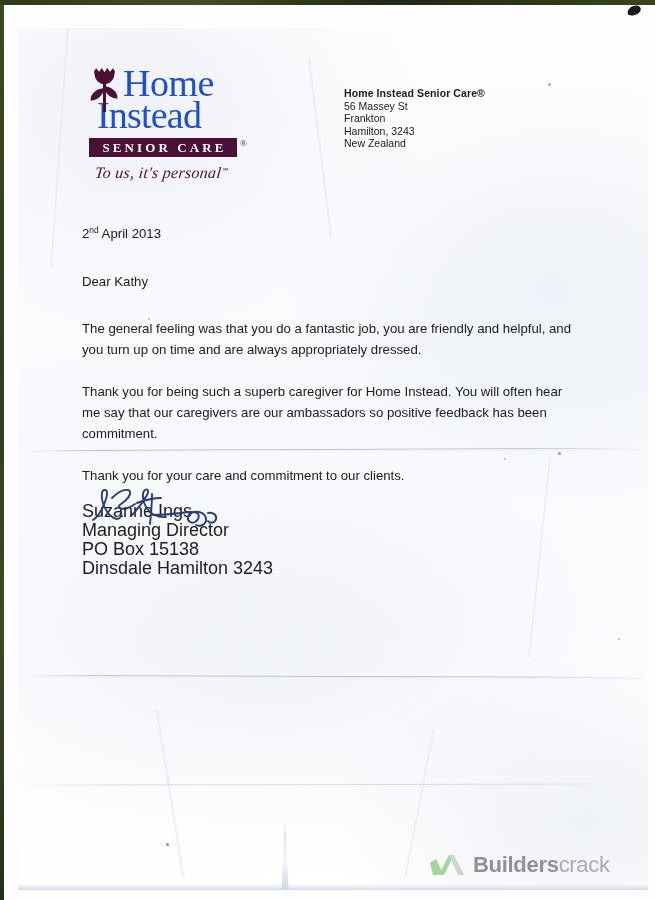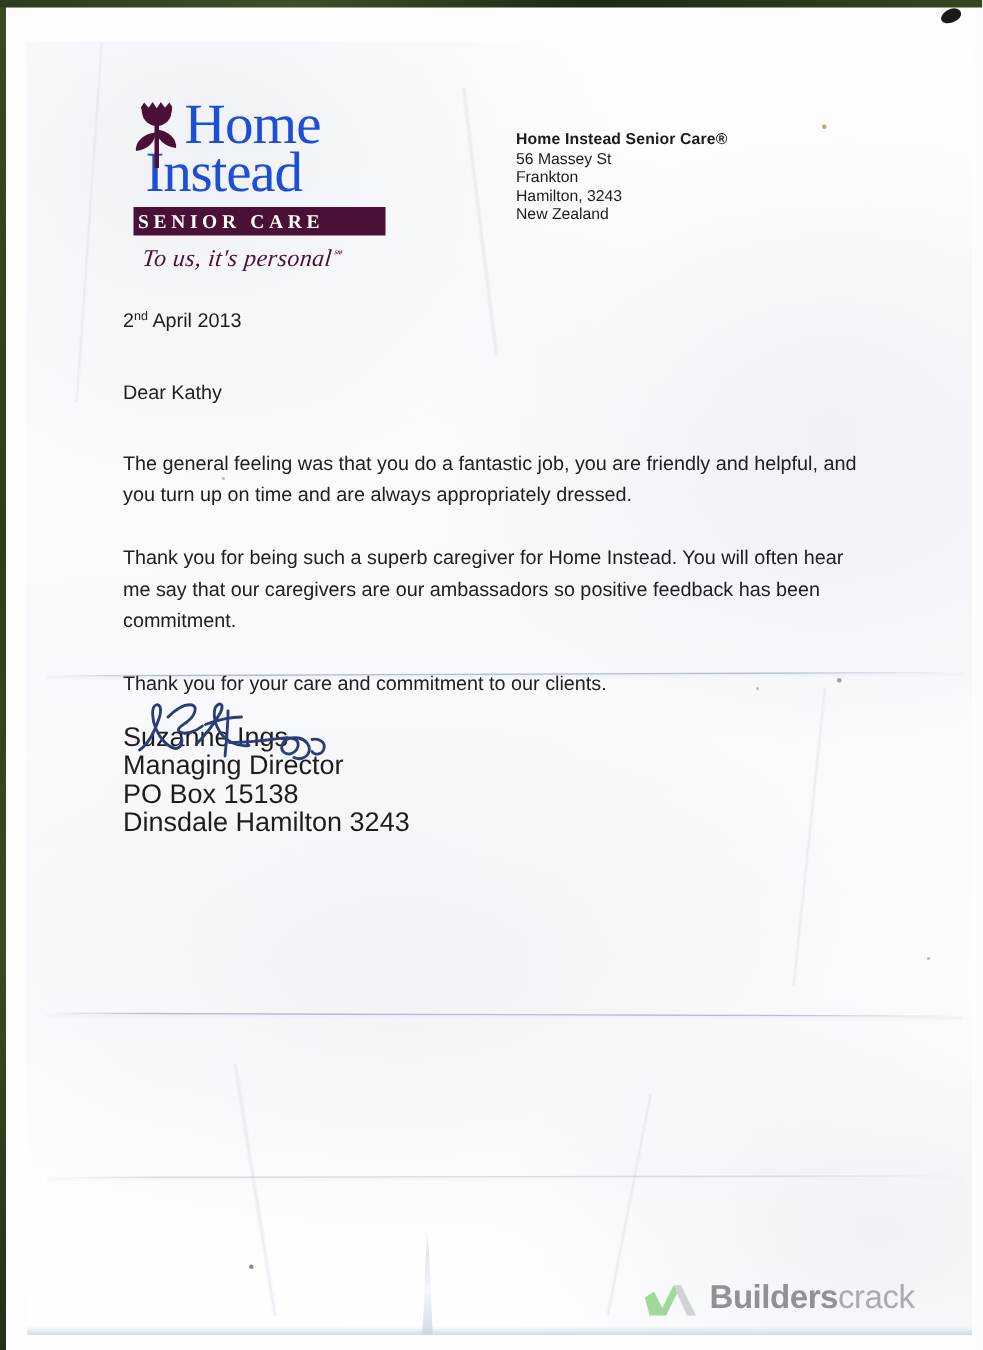"SENIOR CARE" .senior-care-bar { text-align: left -> center; width: 168px -> 148px }
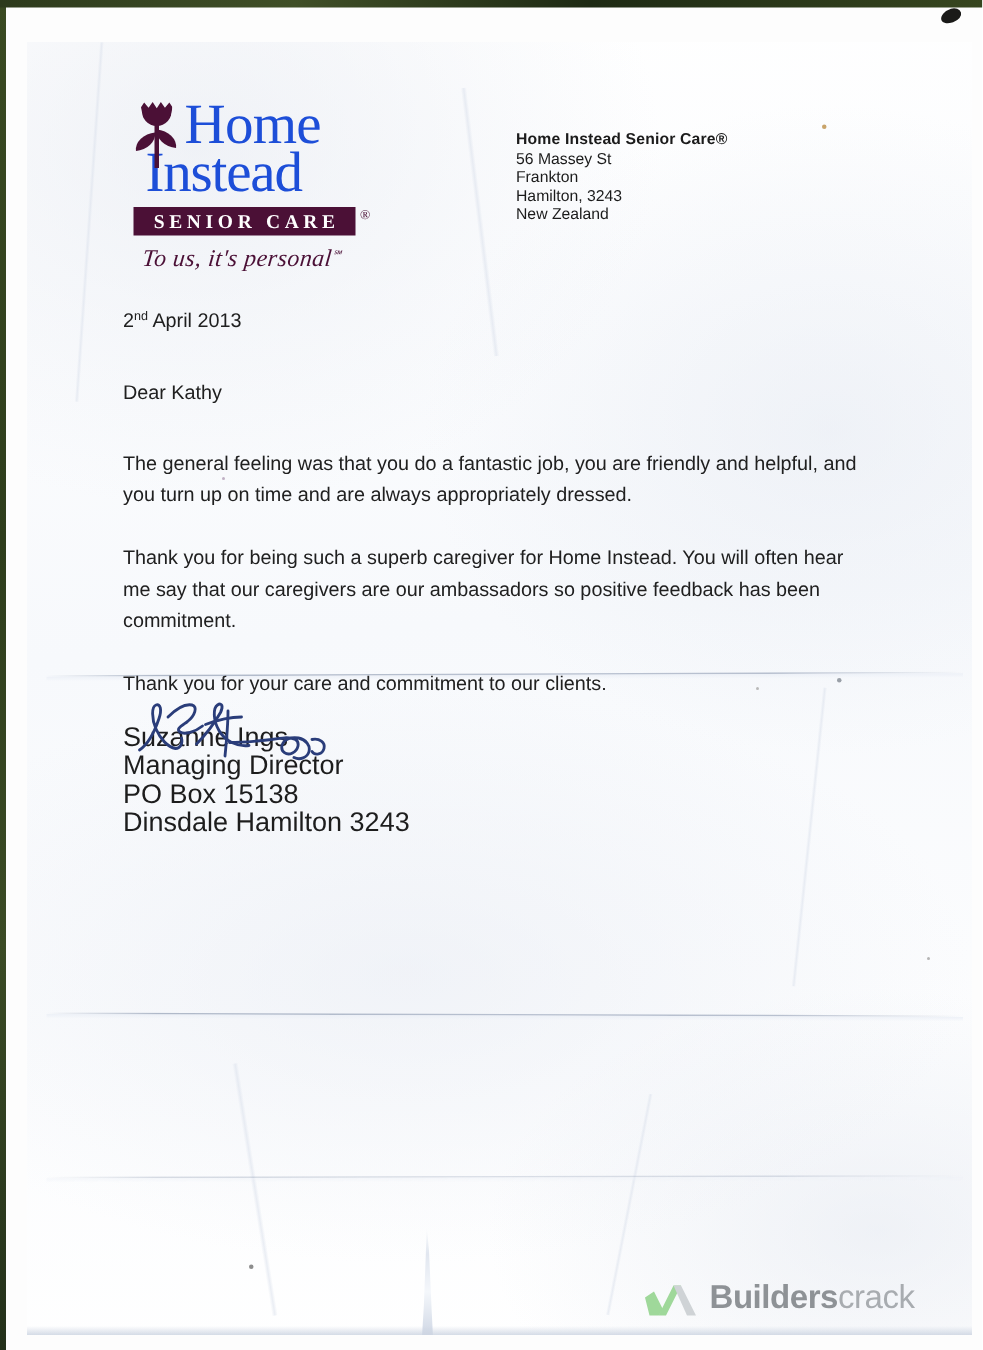"2nd April 2013" .letter-body { top: 200px -> 220px }
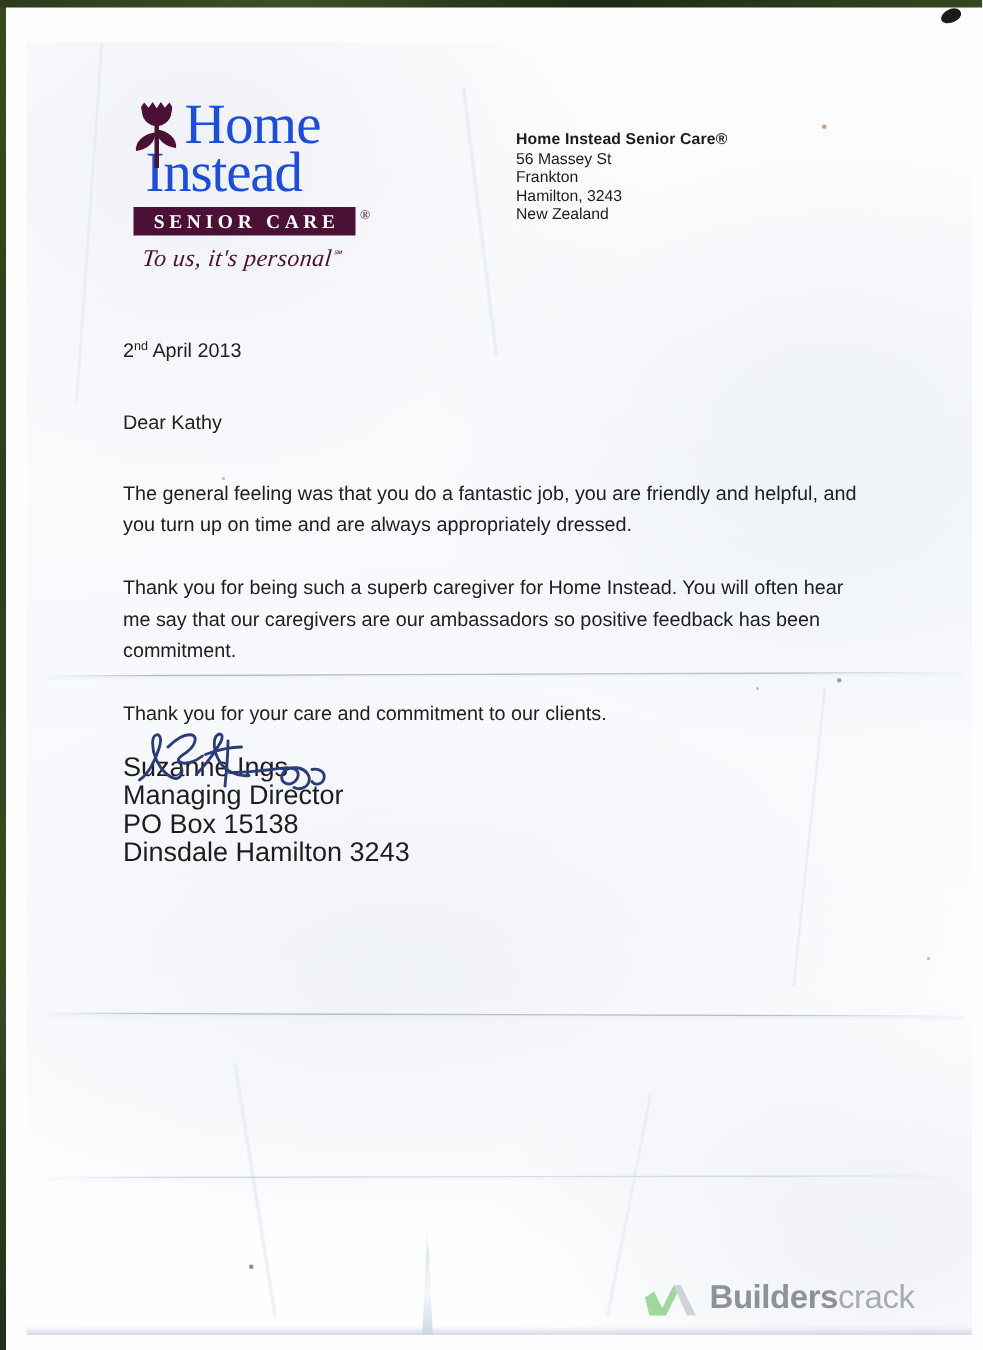"Builderscrack" .watermark { align-items: flex-end -> flex-start }
